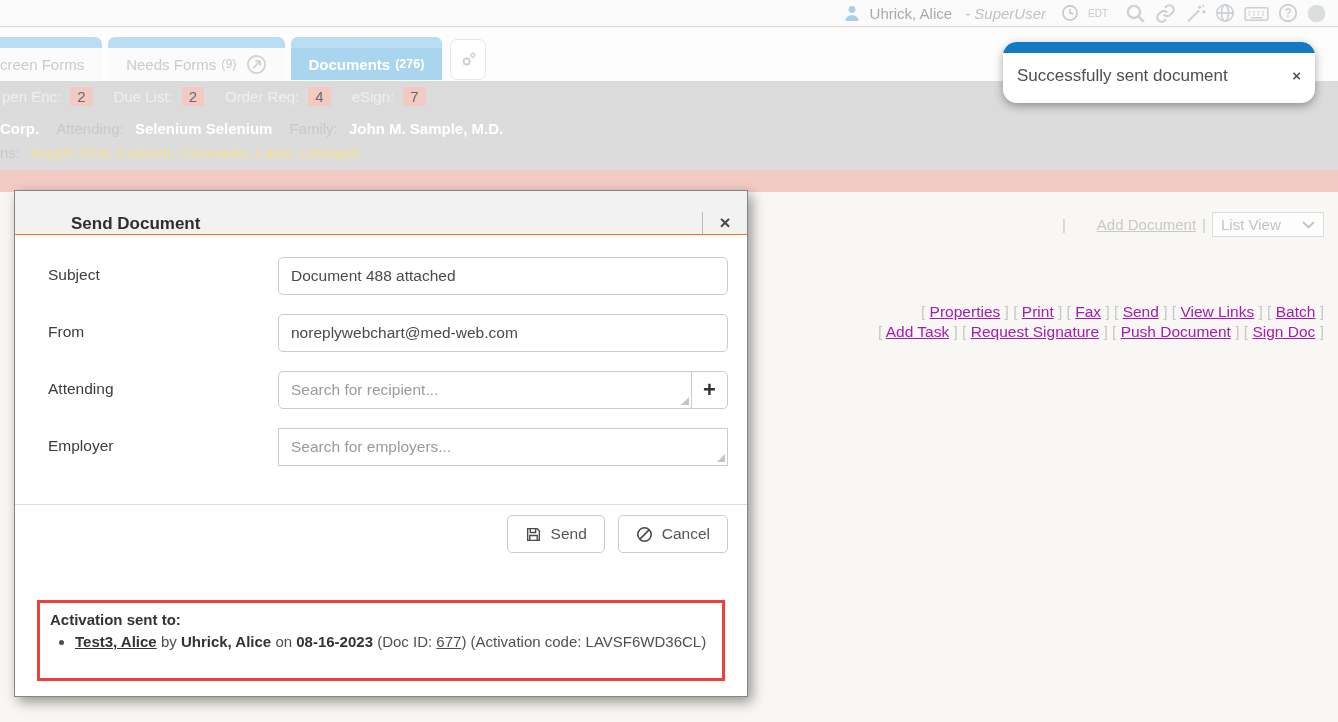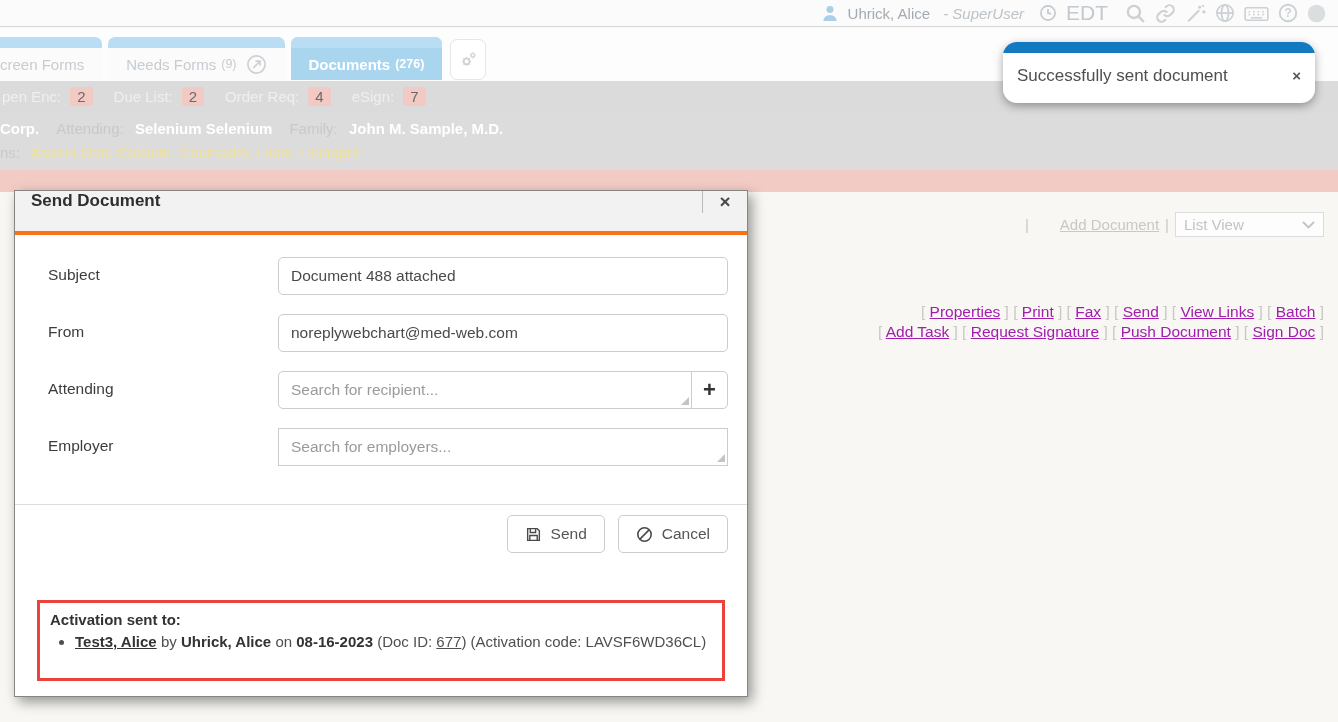"EDT" .topbar .tz { font-size: 21px -> 10px }
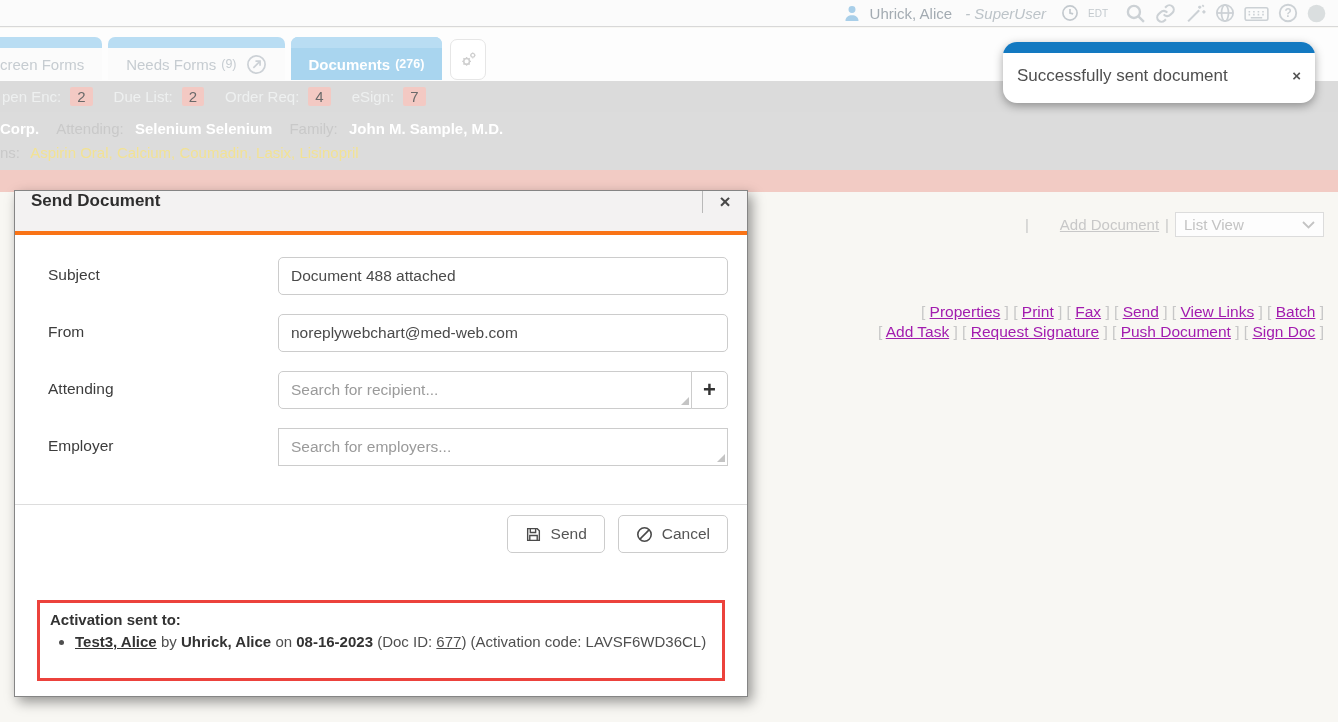"Send Document" .modal-header { align-items: flex-start -> flex-end; border-bottom: 4px solid #f97316 -> 1px solid #f97316; padding-left: none -> 40px }
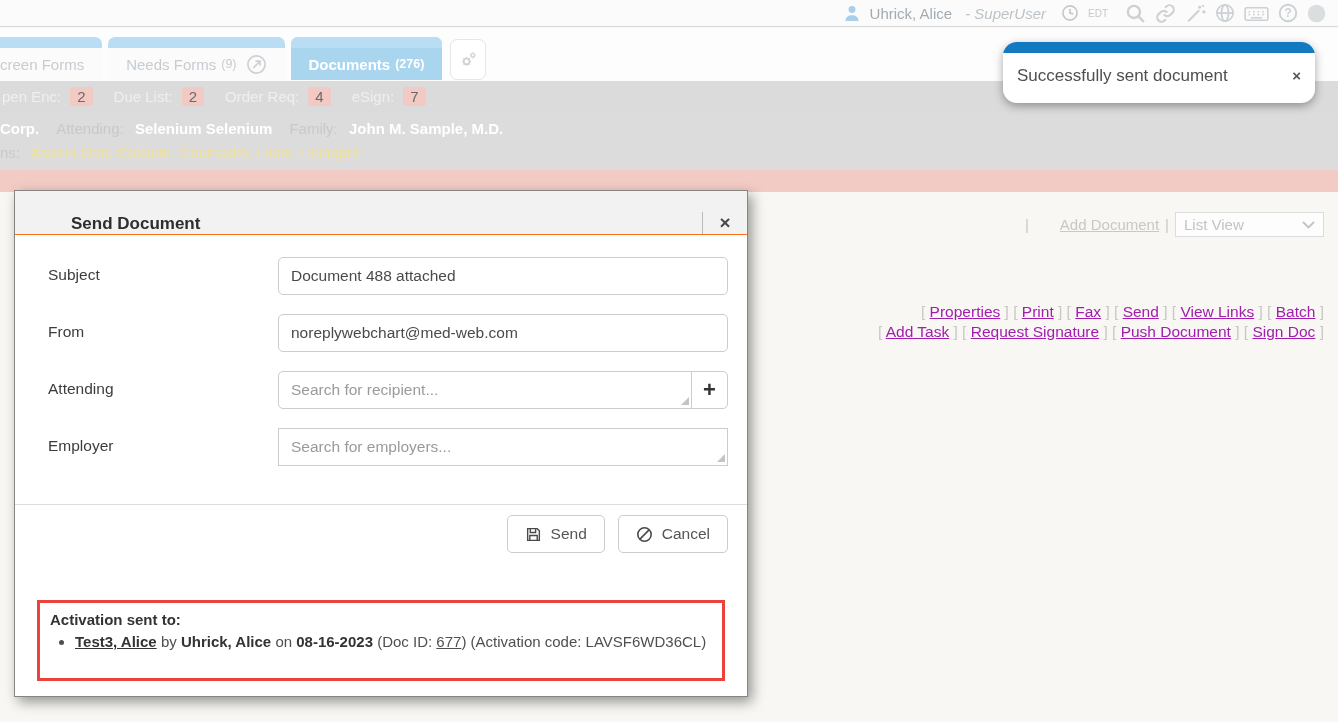"List View" .fake-select { width: 149px -> 112px }
